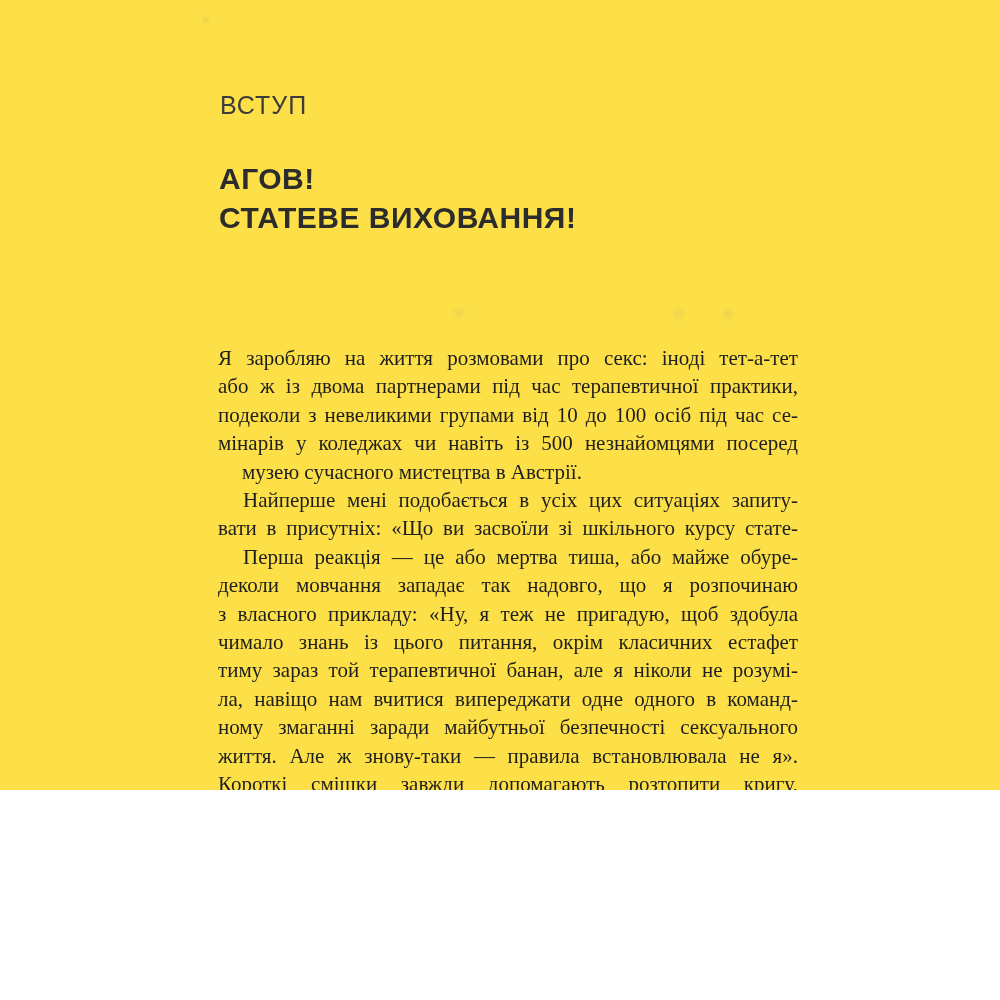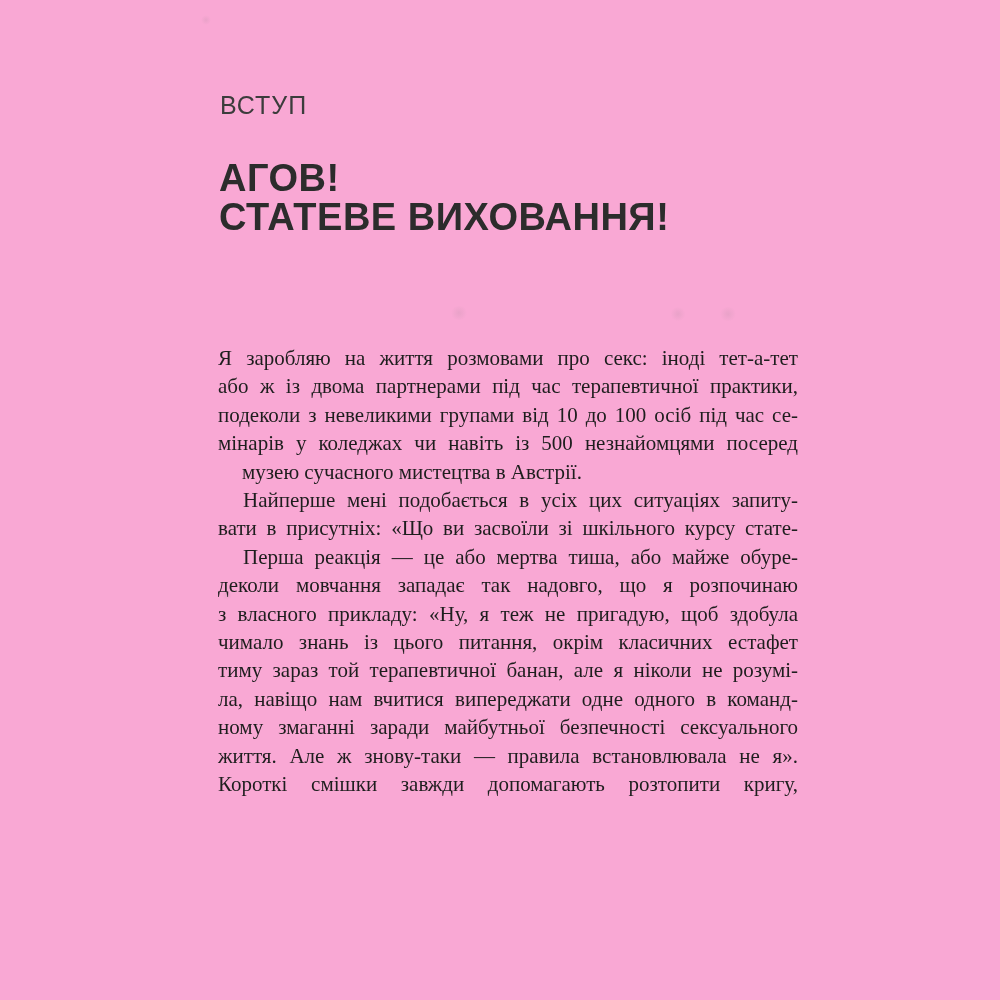"ВСТУП" .page { background: #f9a8d4 -> #fde047; height: 1000px -> 790px }
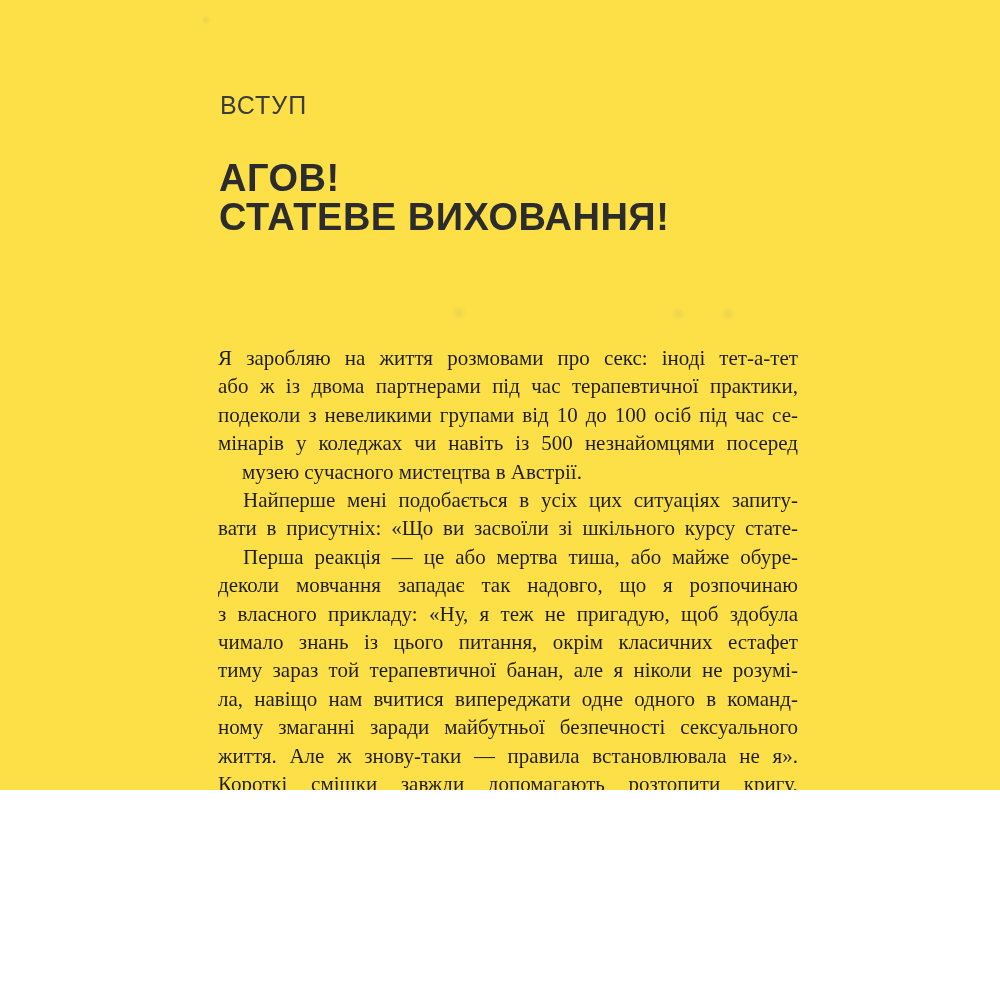"АГОВ!" .title { font-size: 38px -> 30px }
